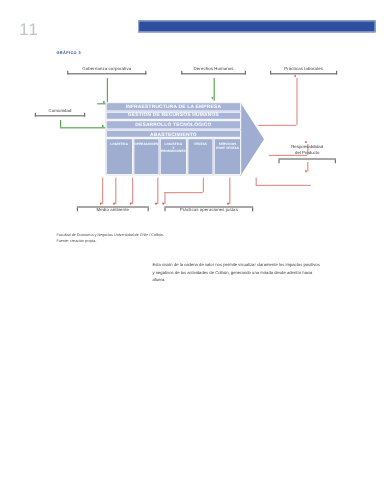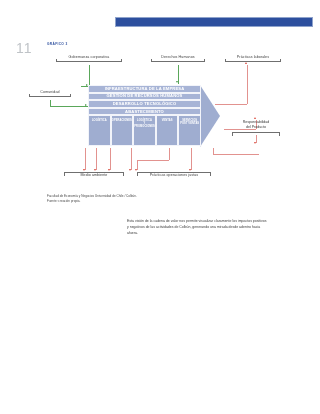"11" .folio { margin-top: 24px -> none }
